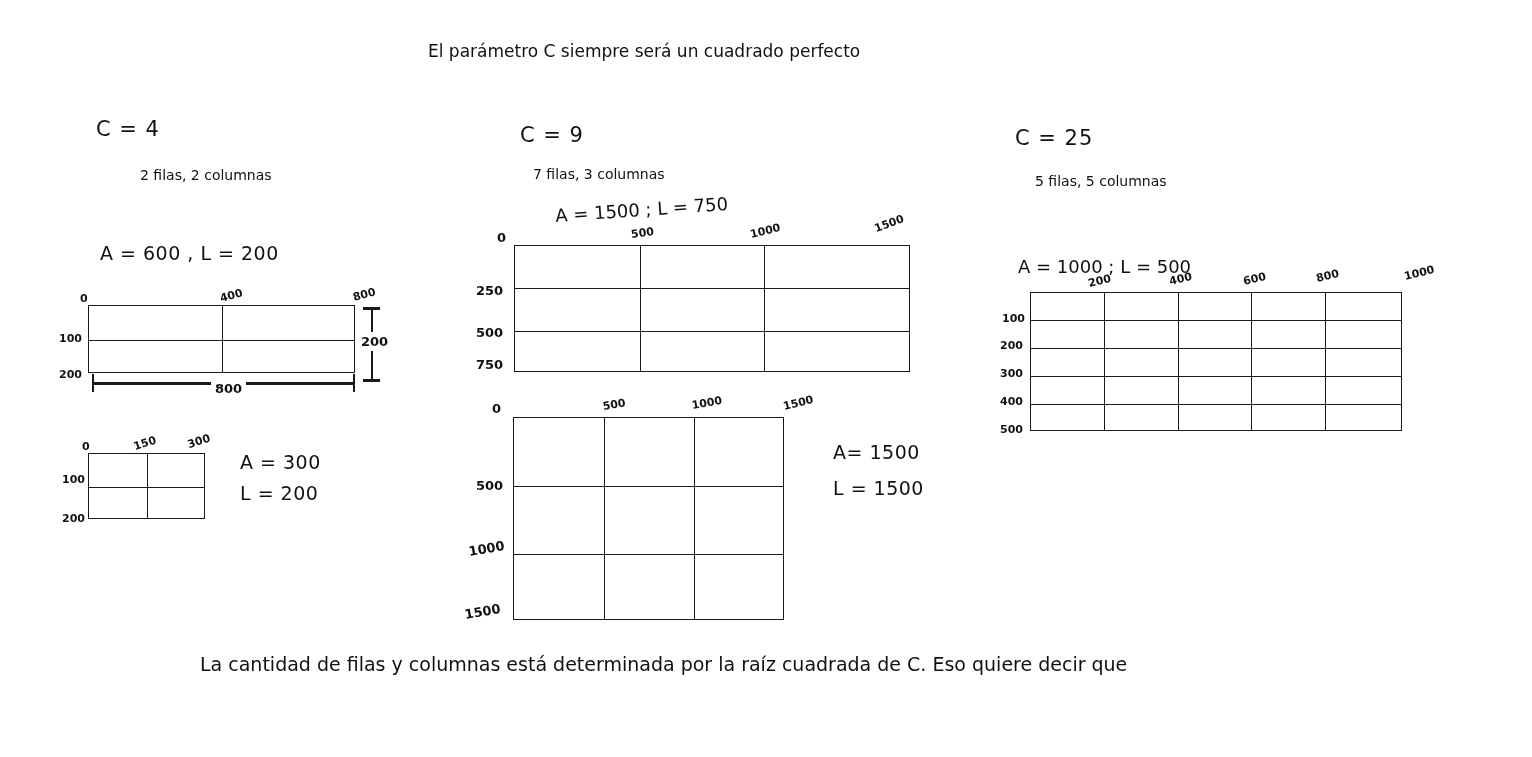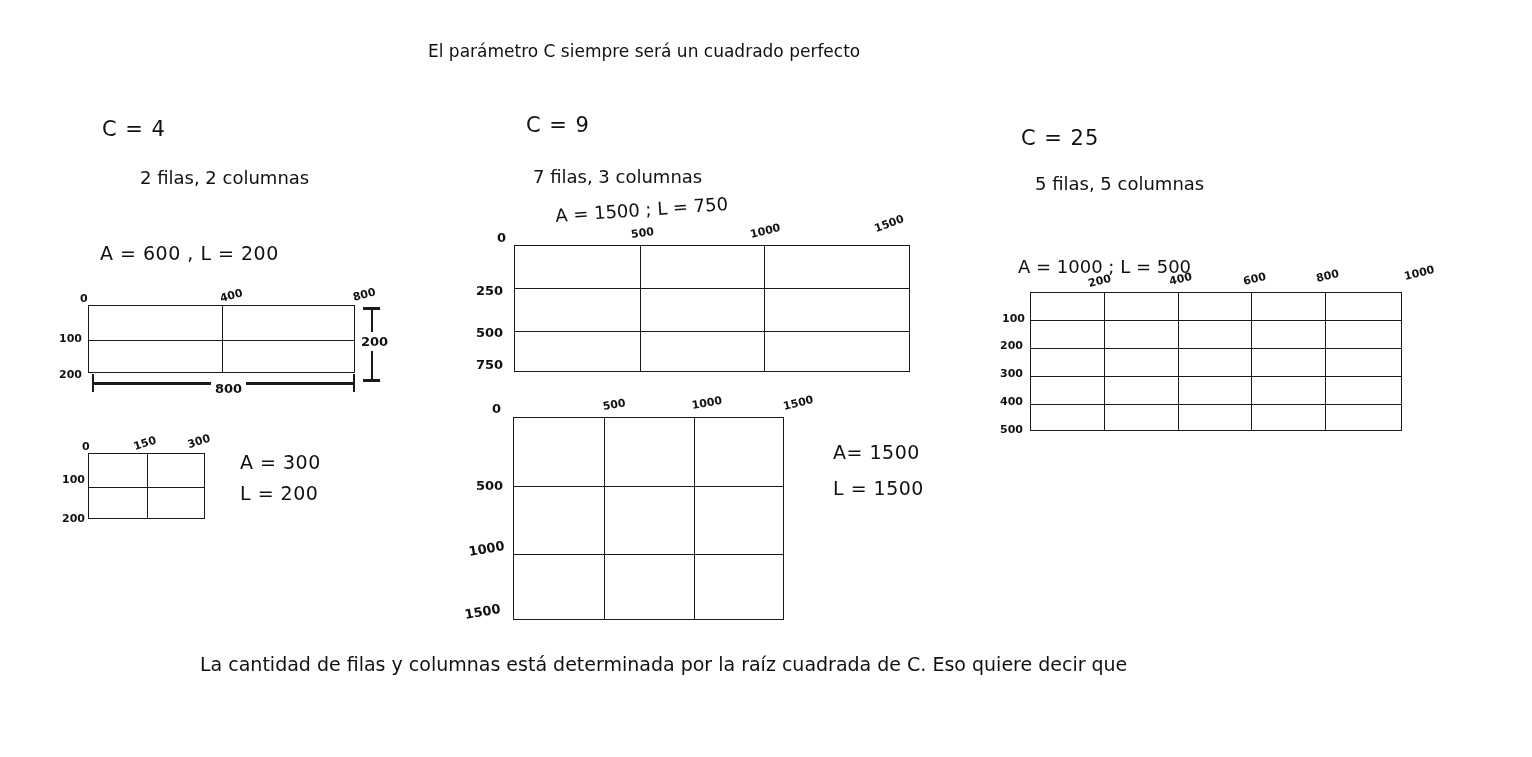"C = 4" .hdr { margin-left: 6px -> none }
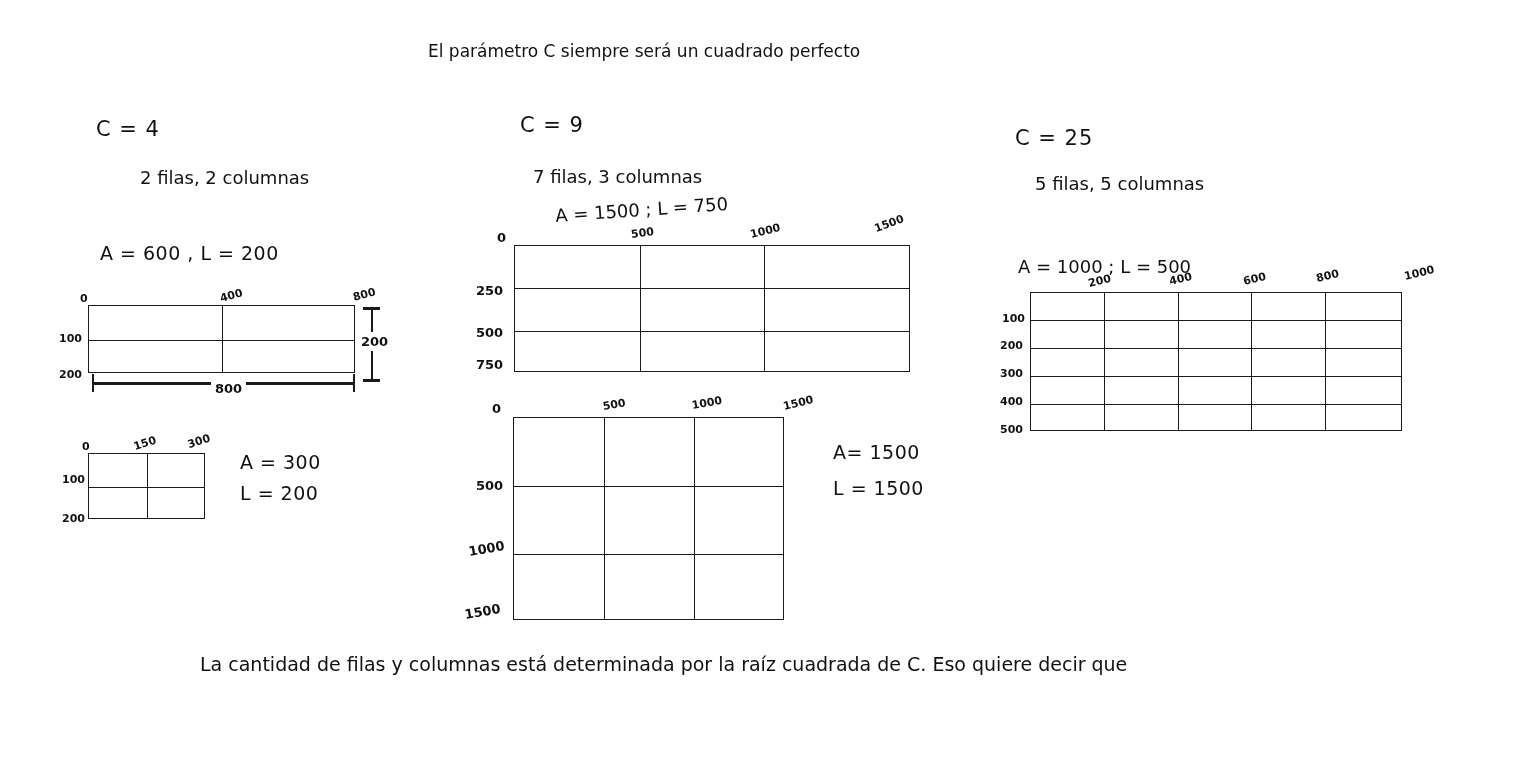"C = 9" div.abs { top: 113px -> 123px }
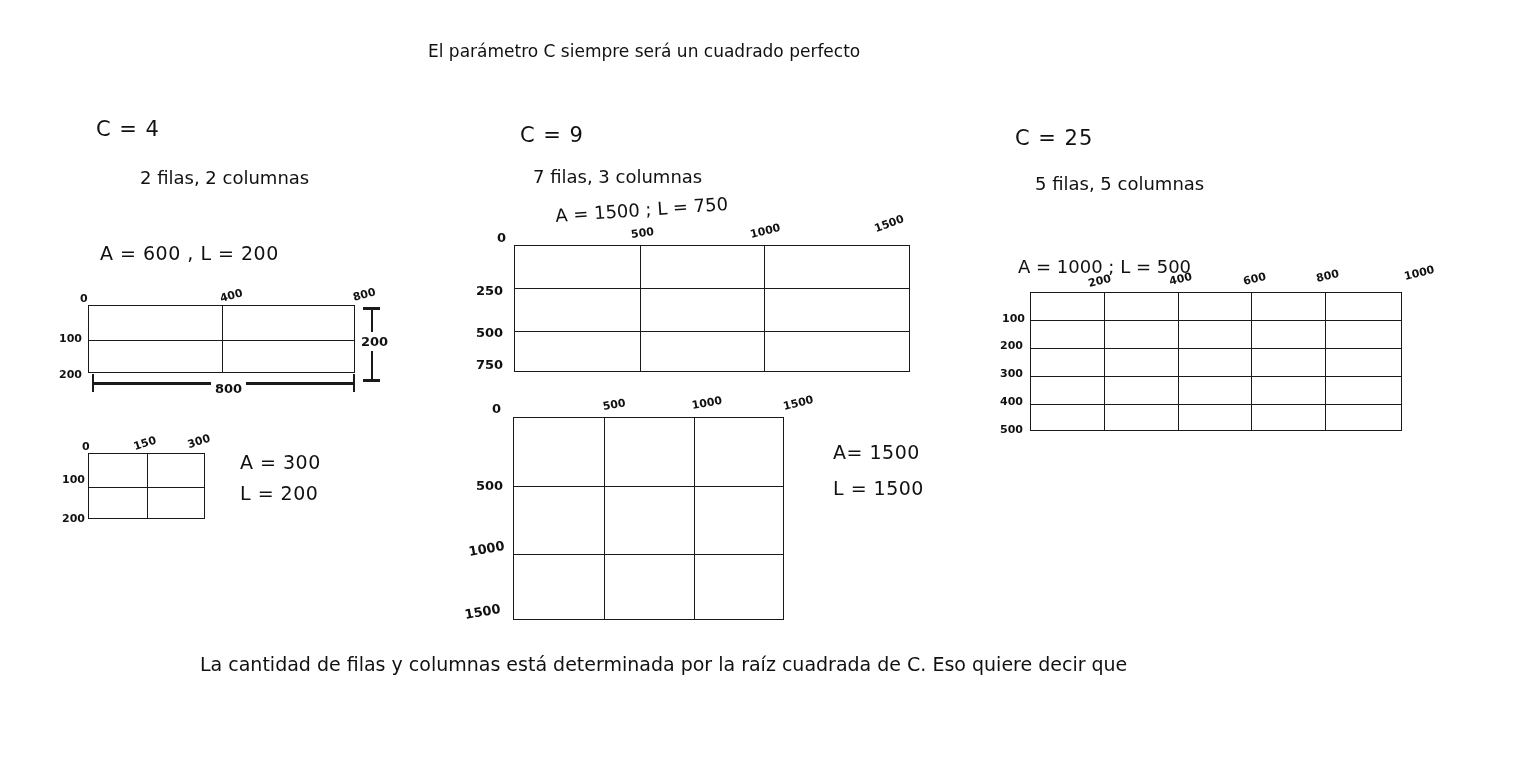"2 filas, 2 columnas" .sub { font-size: 18px -> 14px }
